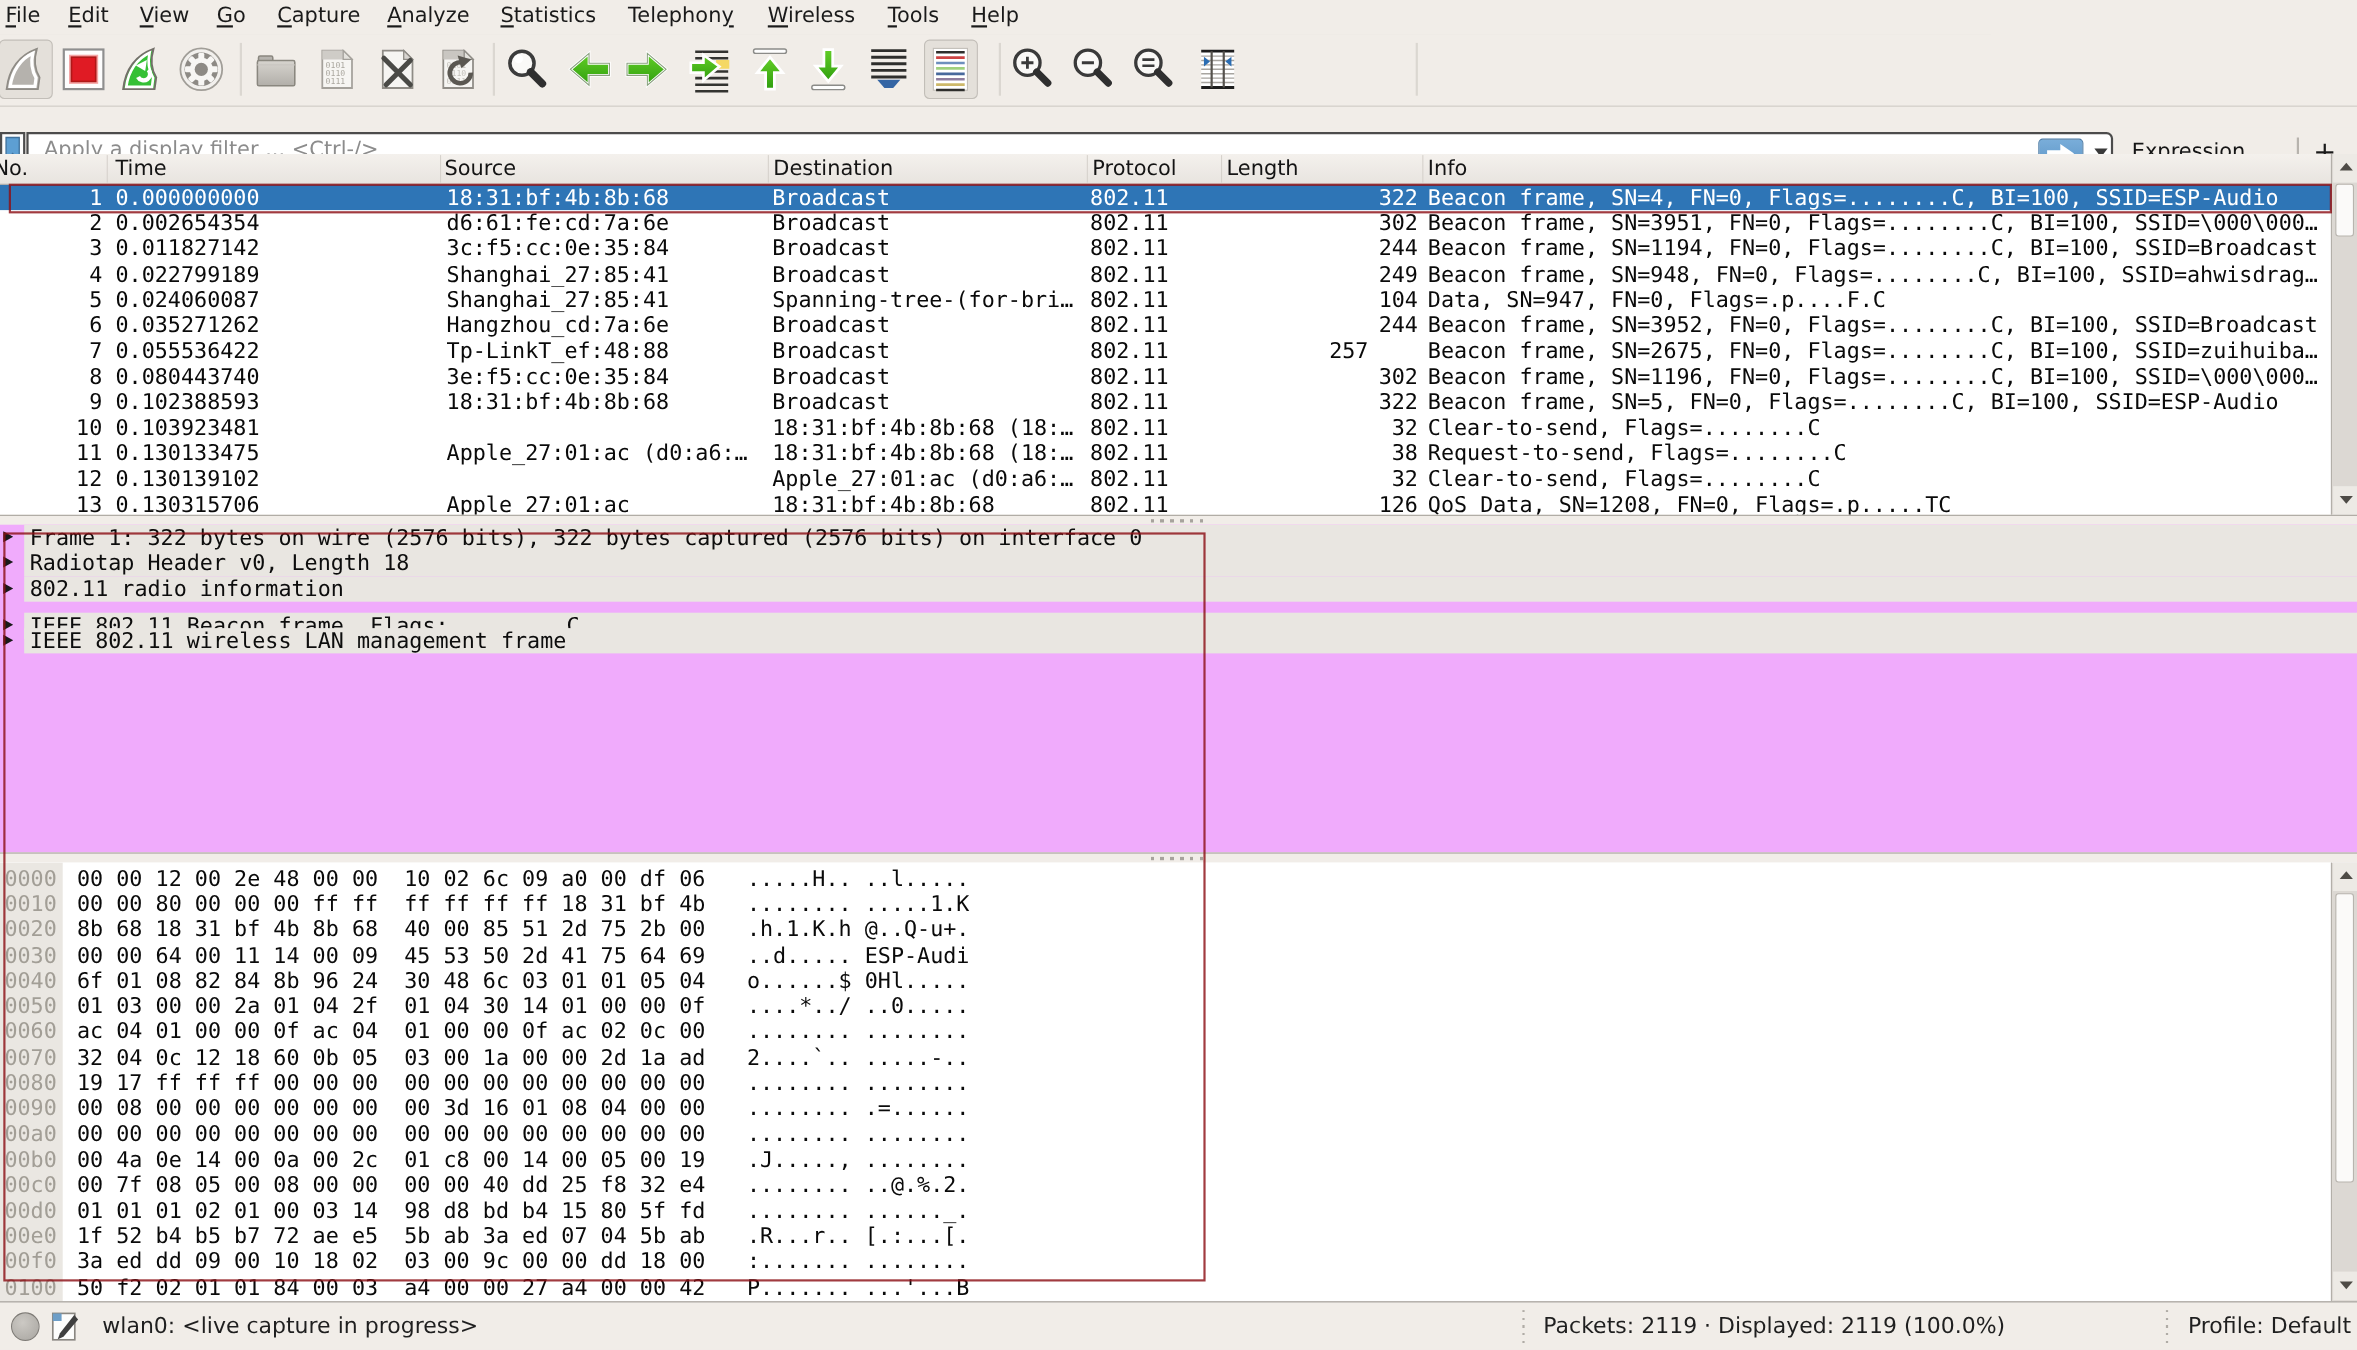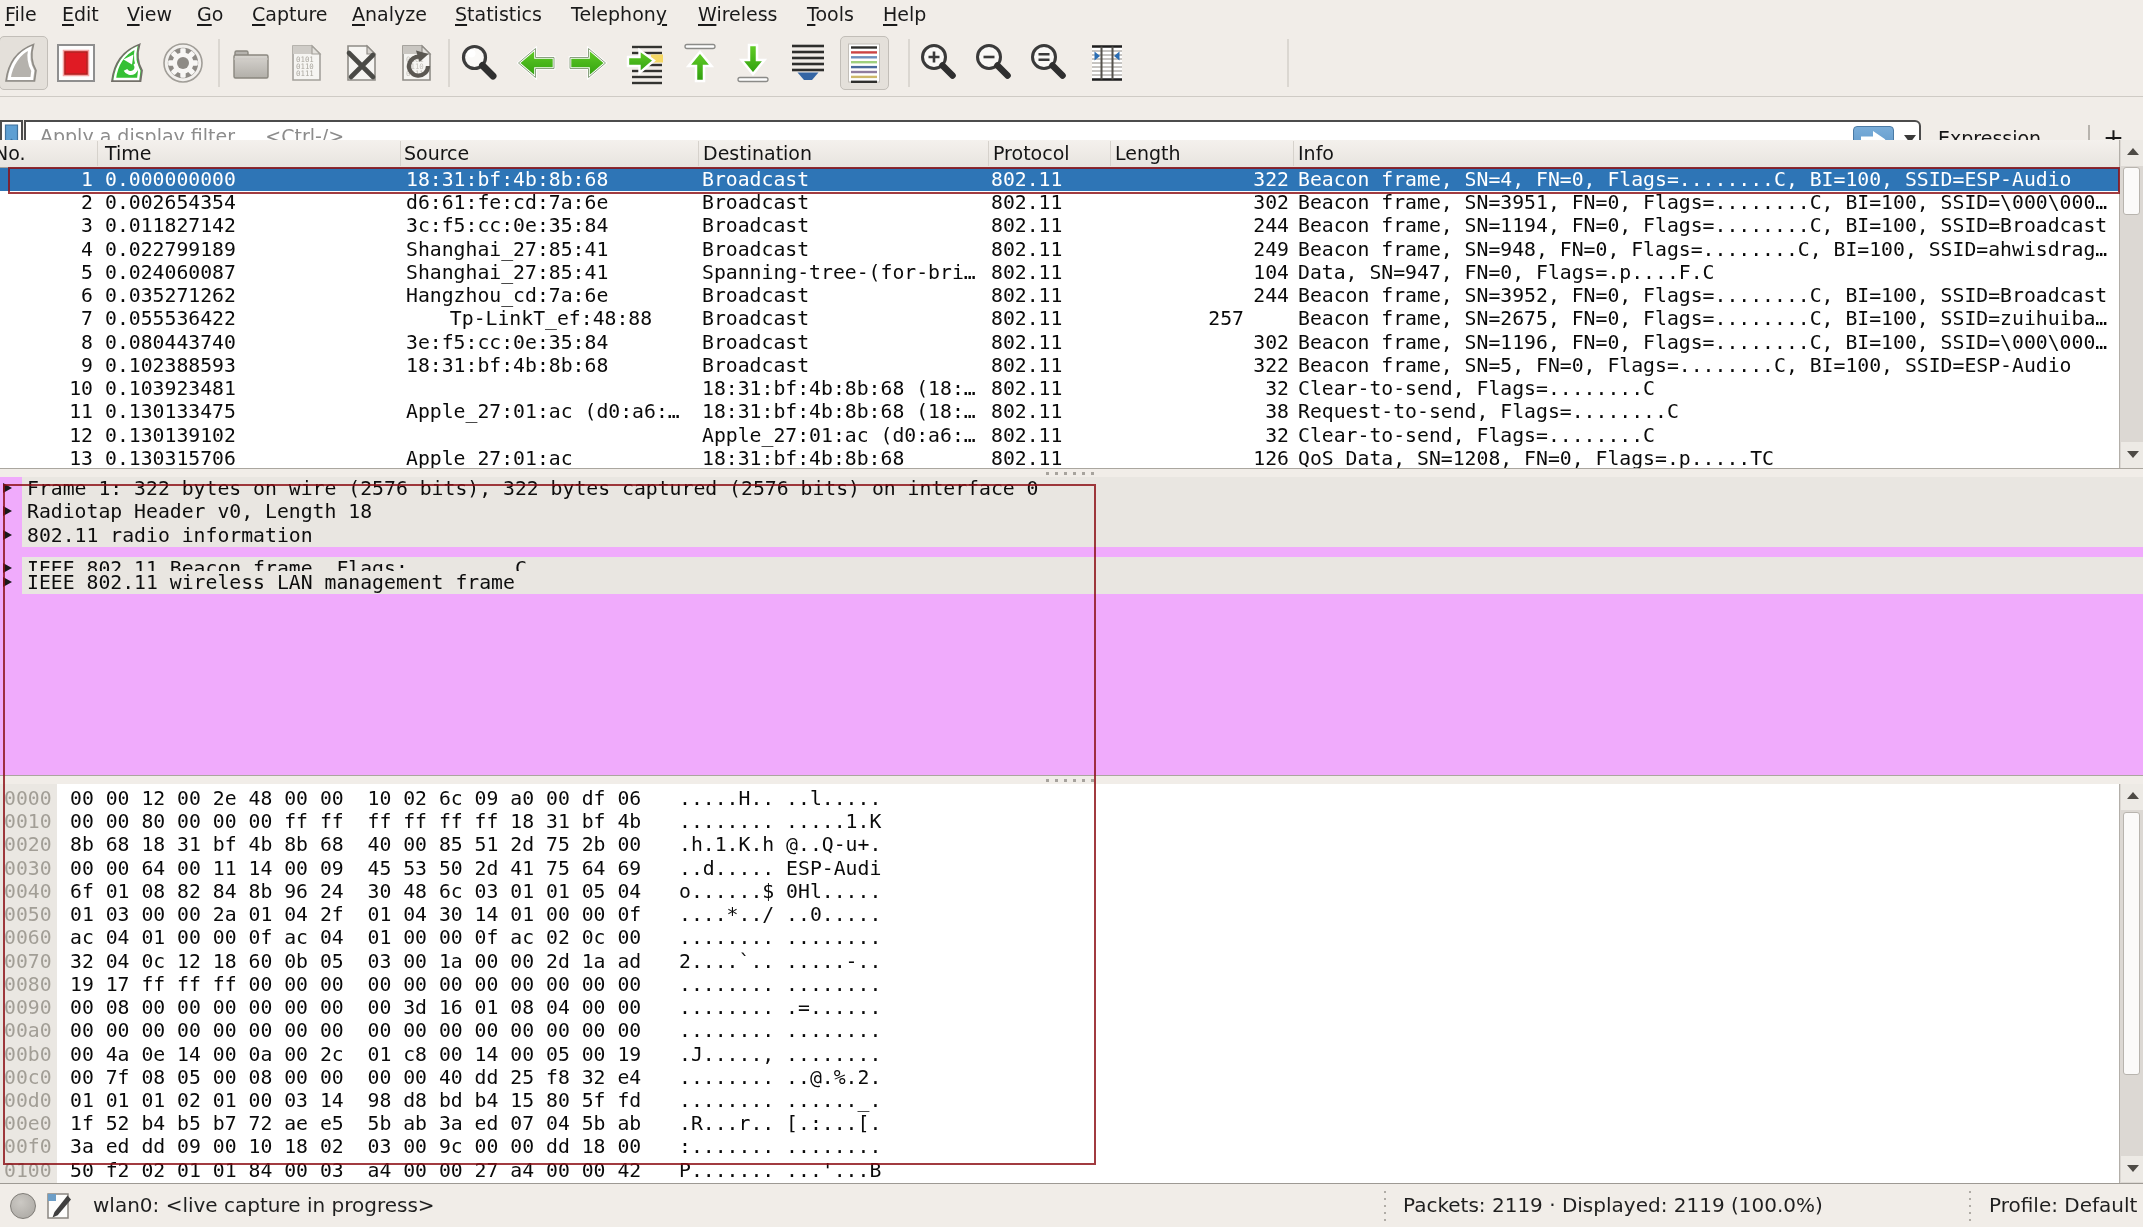"Tp-LinkT_ef:48:88" span.pl-cell { text-align: center -> left }
